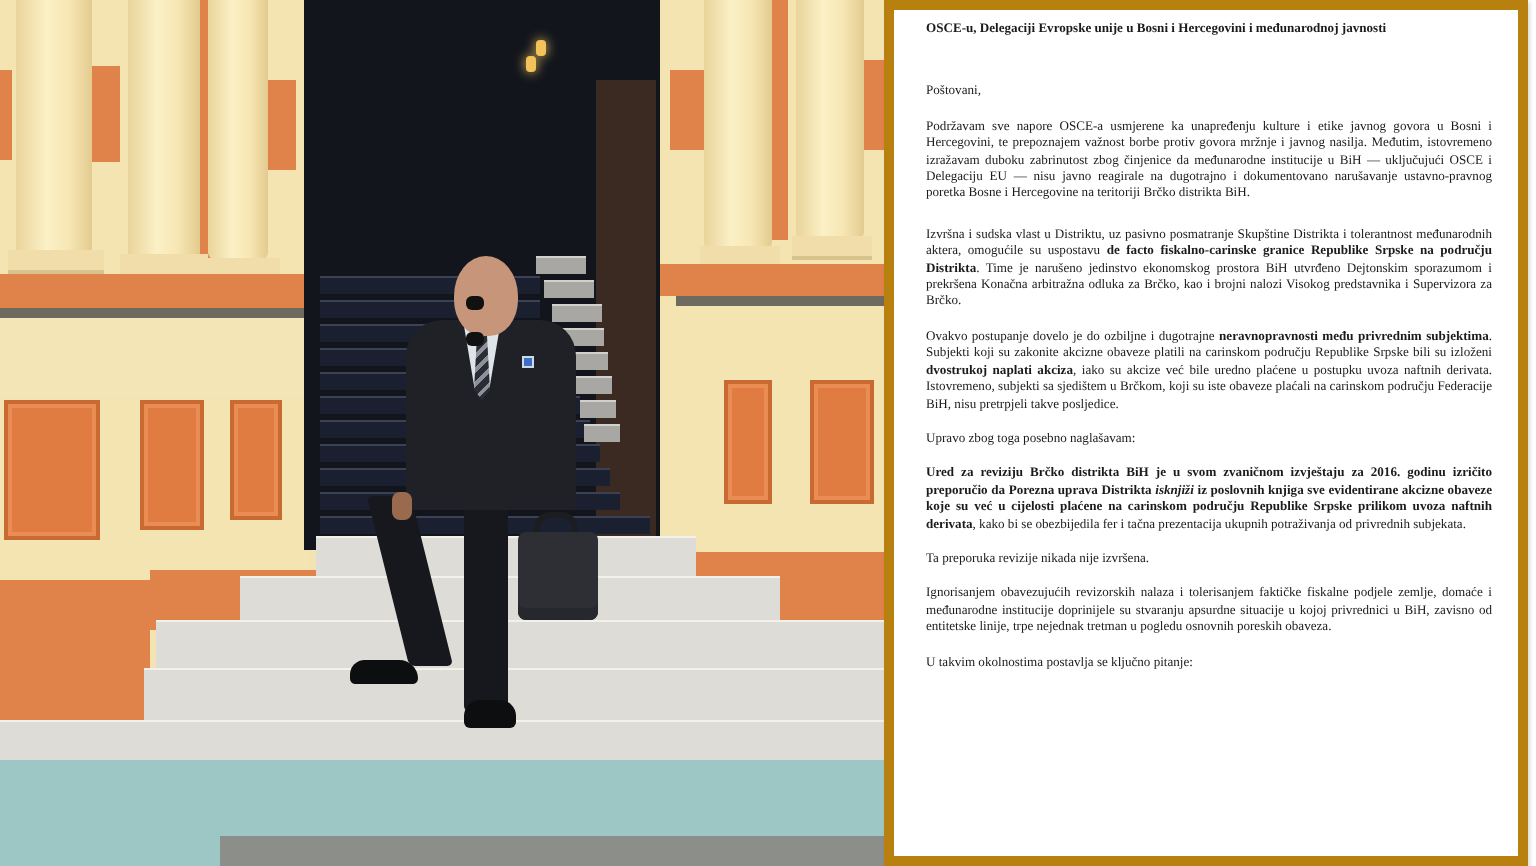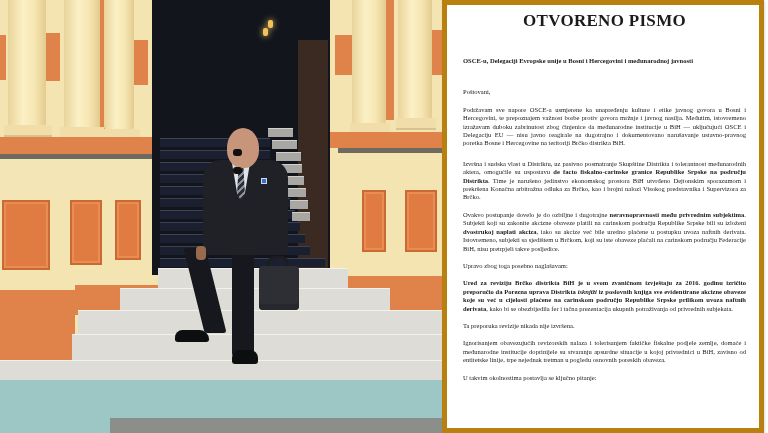"OTVORENO PISMO" div.letter-title { html: <div>OTVORENO PISMO</div> -> none }
